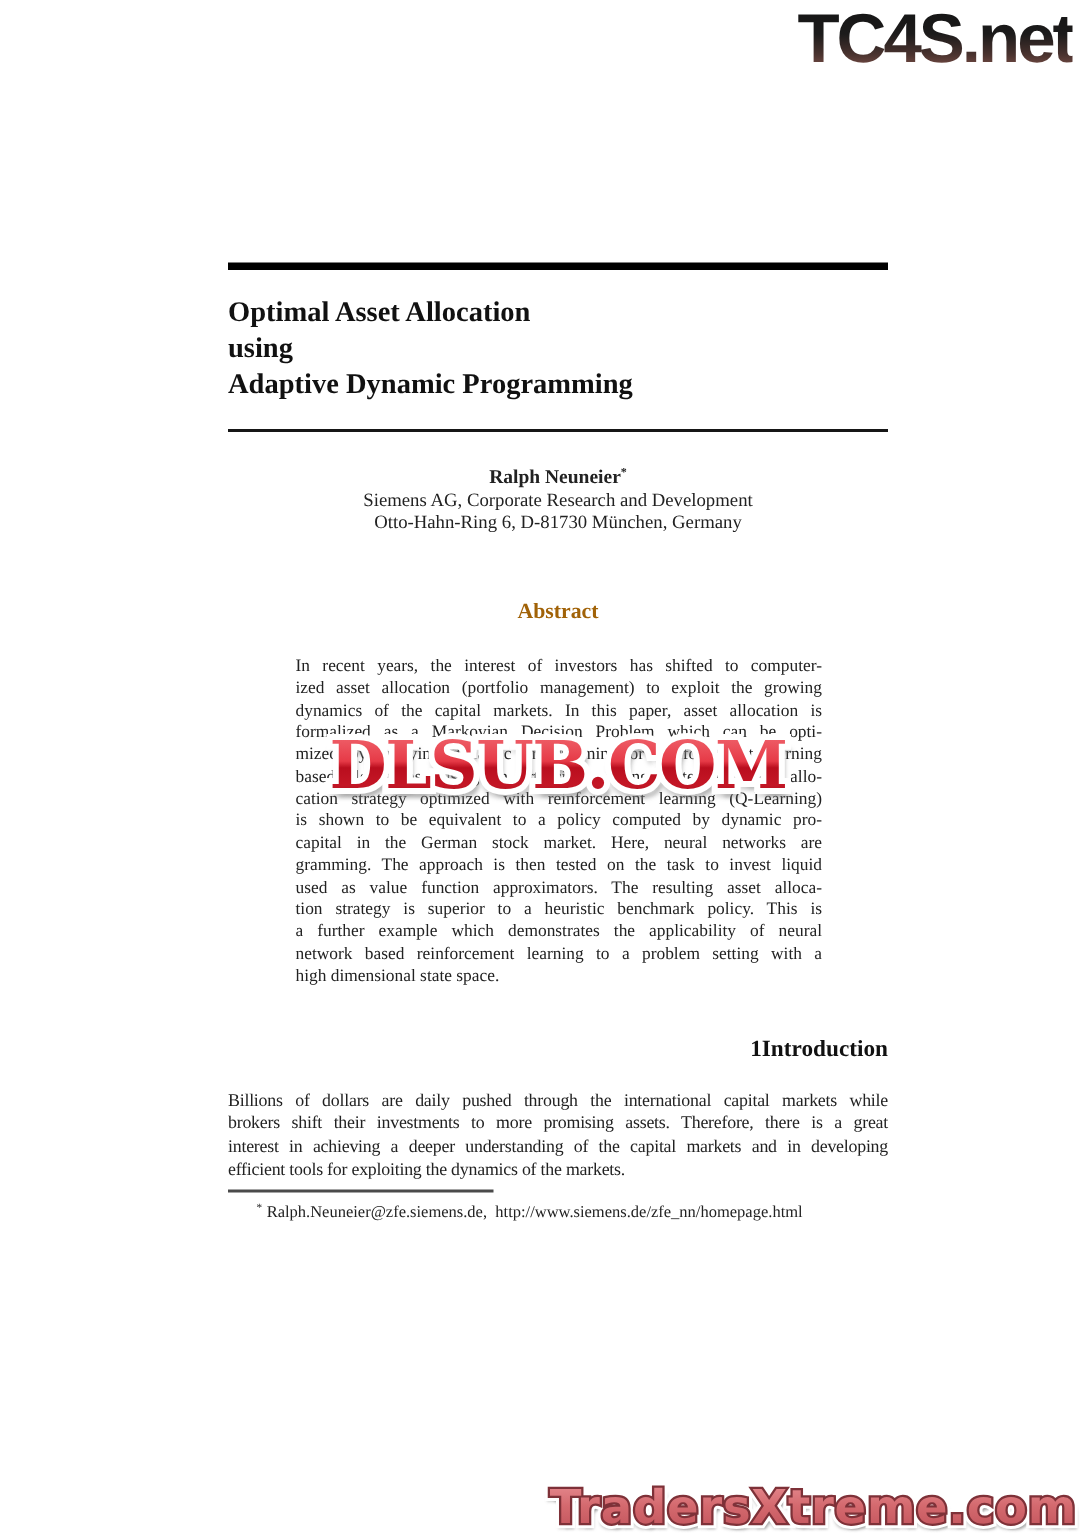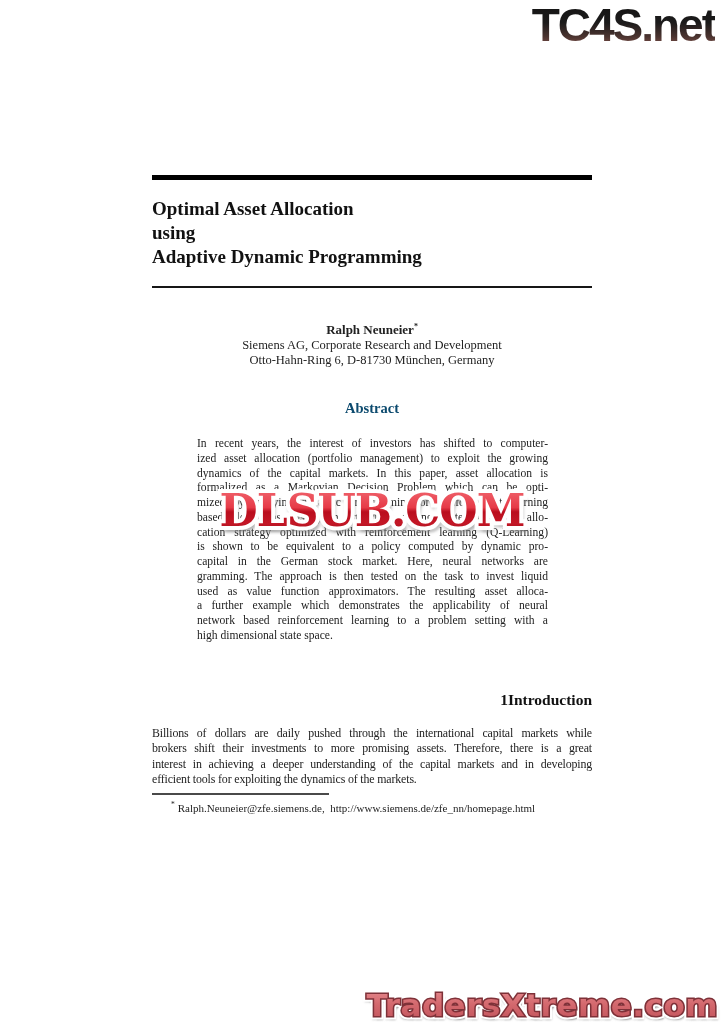"Ralph Neuneier*" .author { top: 320px -> 308px }
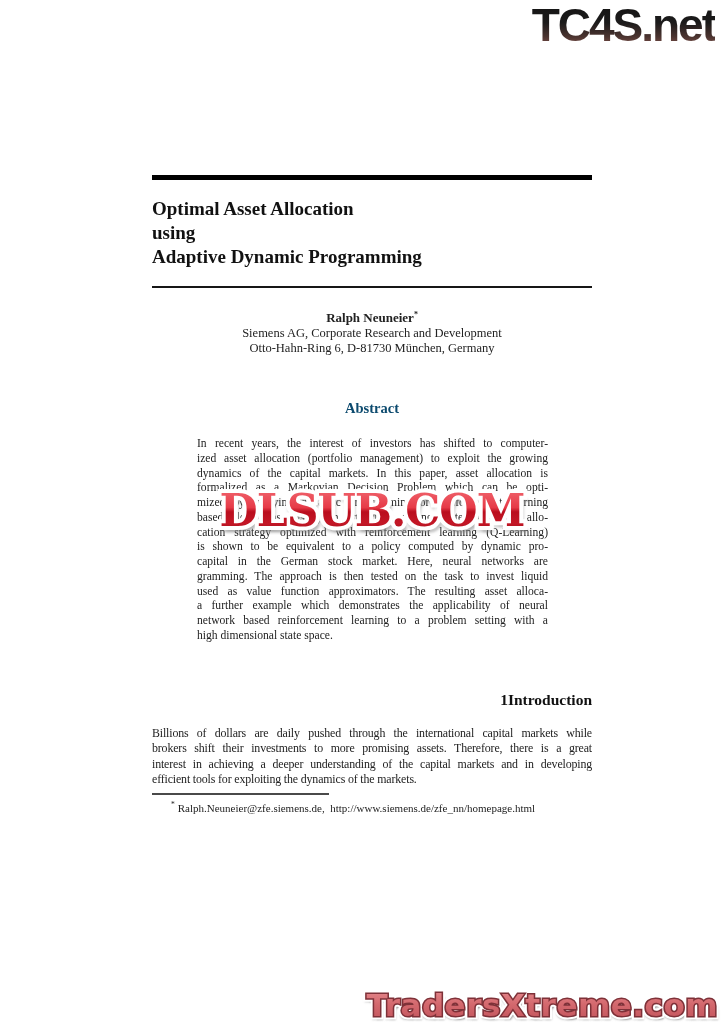"Abstract" .abs-head { color: #0c4a6e -> #a16207 }
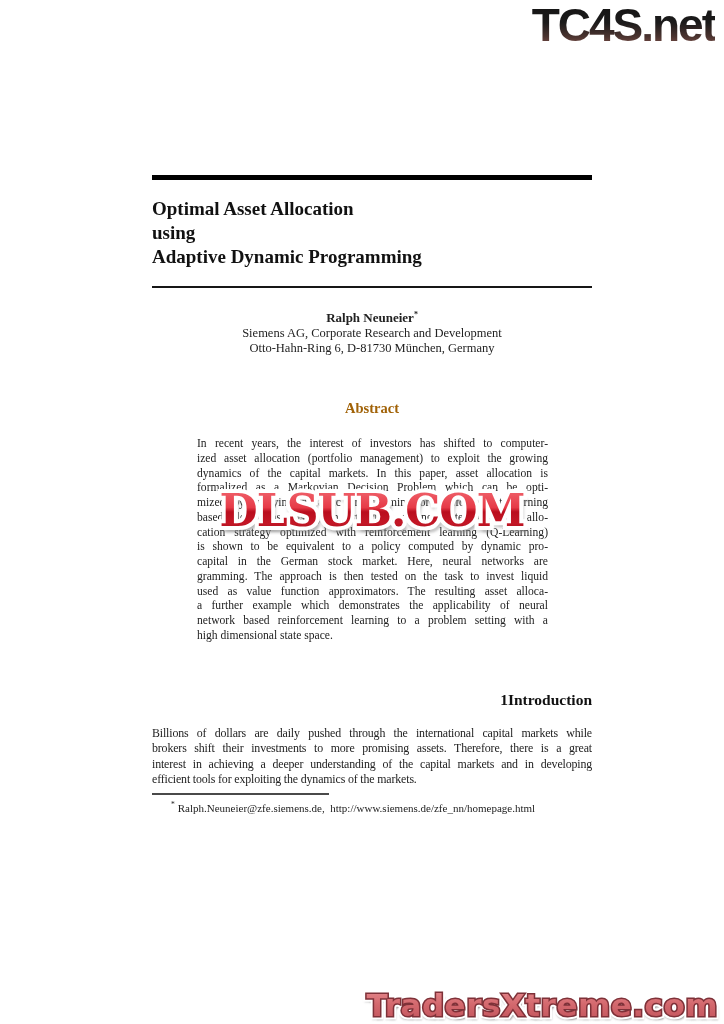"tion strategy is superior to" div.tline { html: none -> <div><span>tion strategy is superior to a heuristic benchmark policy. This is</span></div> }
